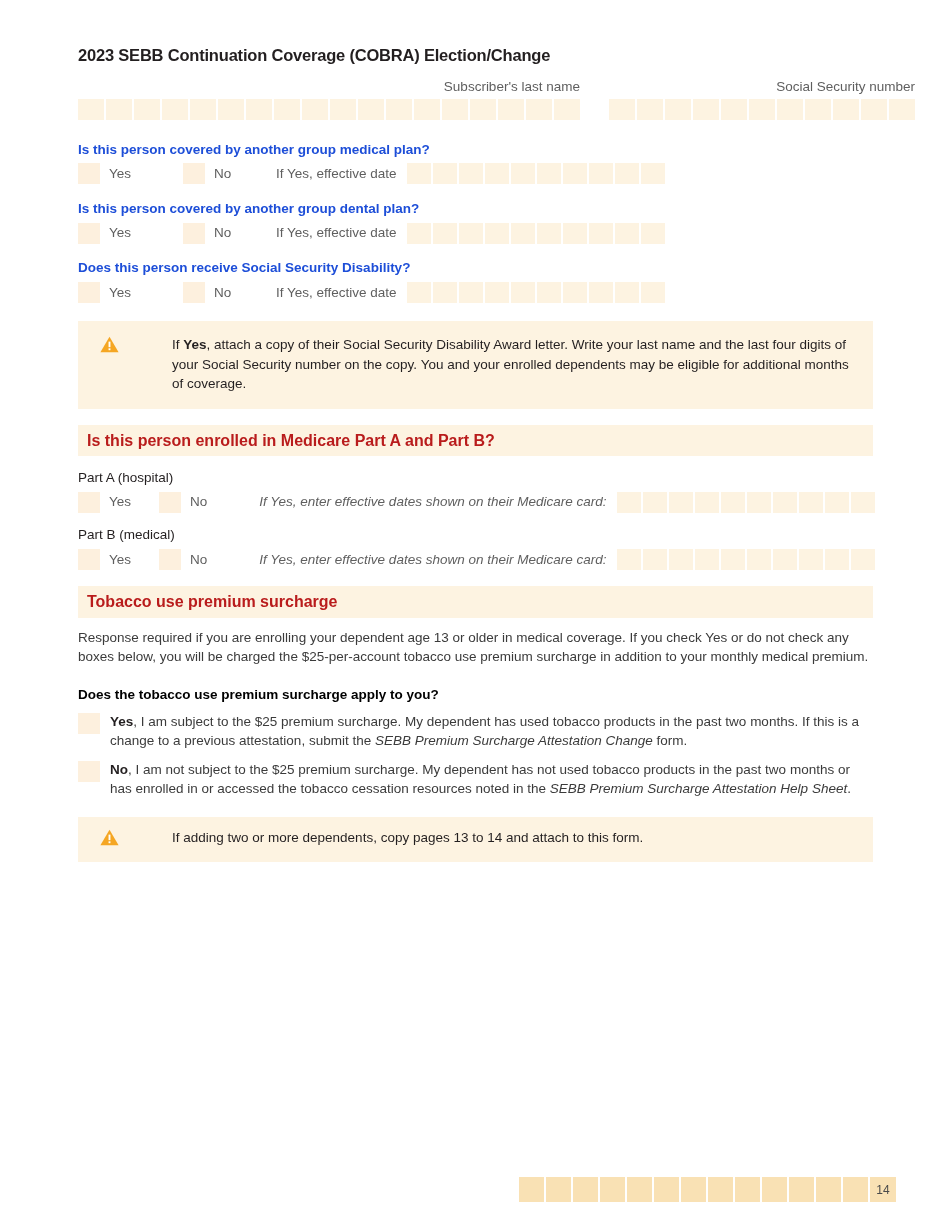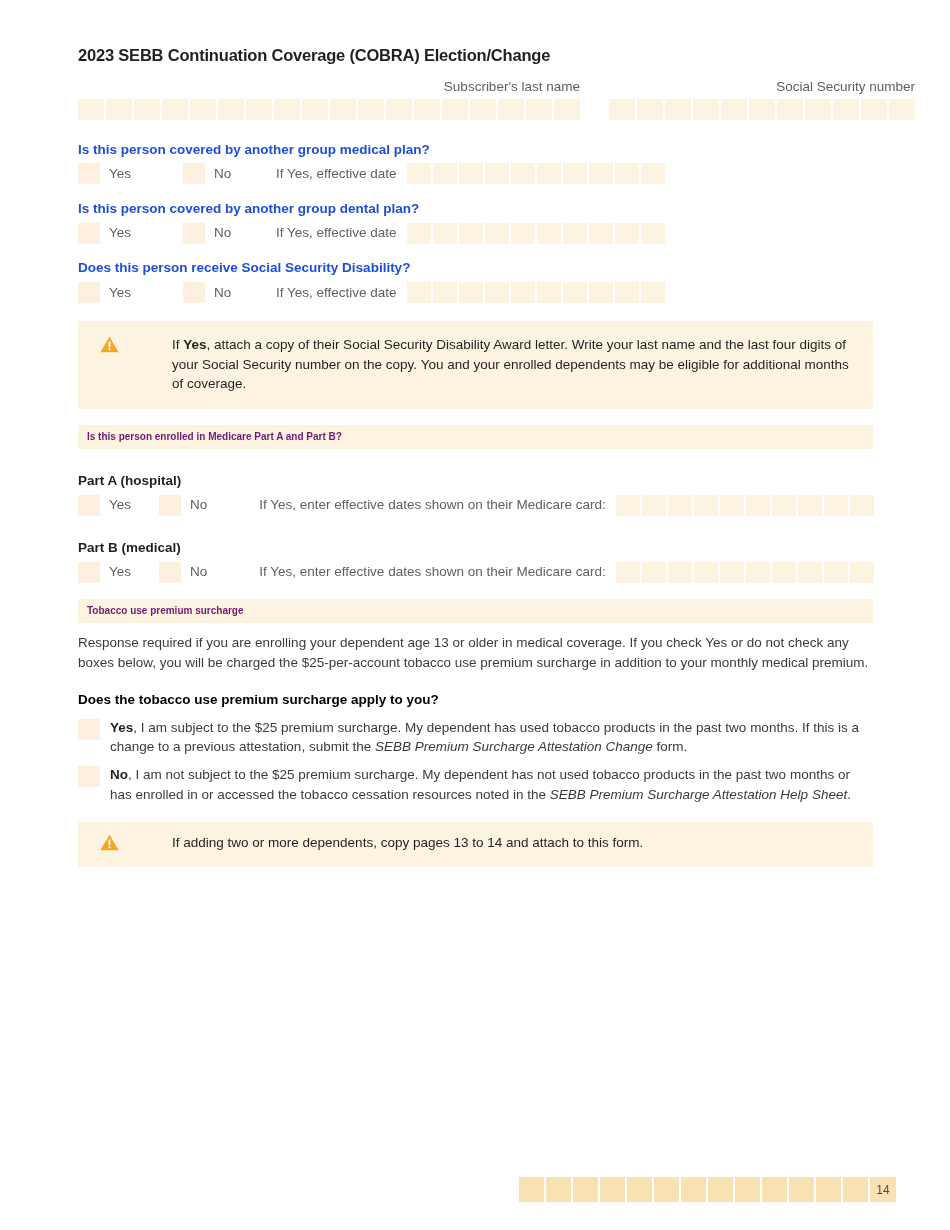"Is this person enrolled in" .sechead { color: #701a75 -> #b91c1c; font-size: 10px -> 16px }
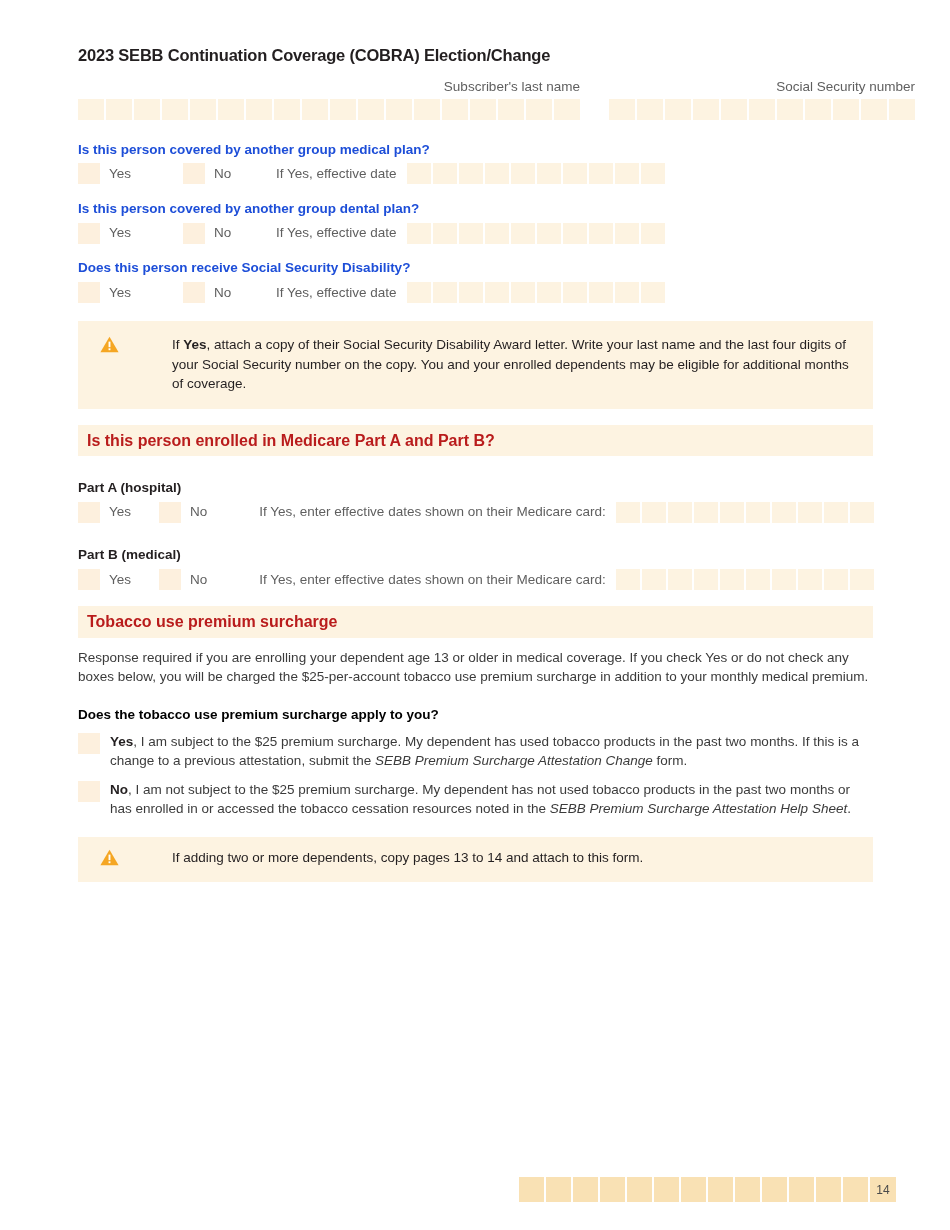"Part A (hospital)" .partlabel { font-weight: bold -> normal; margin-top: 24px -> 14px }
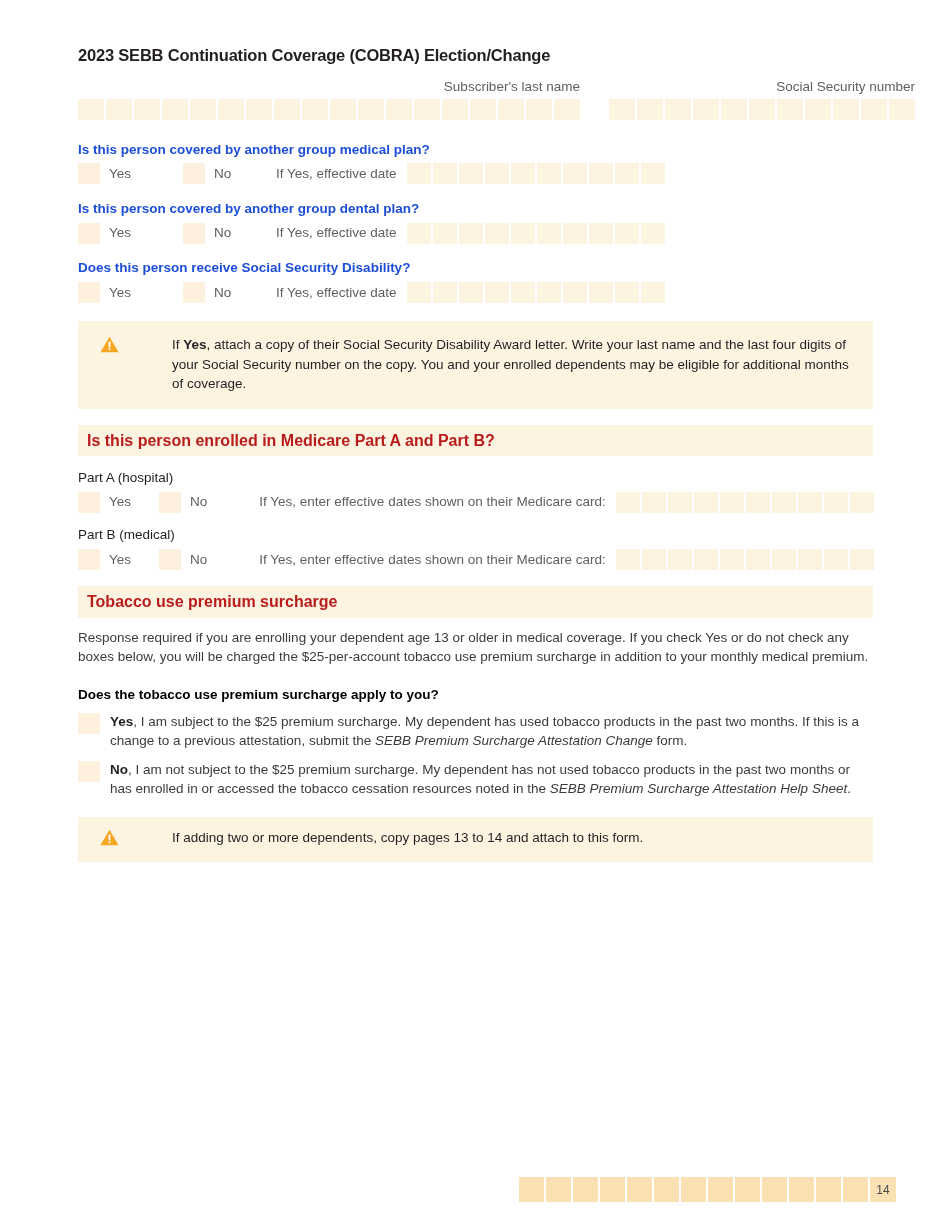"If Yes, enter effective dates" .med-inline { font-style: none -> italic }
